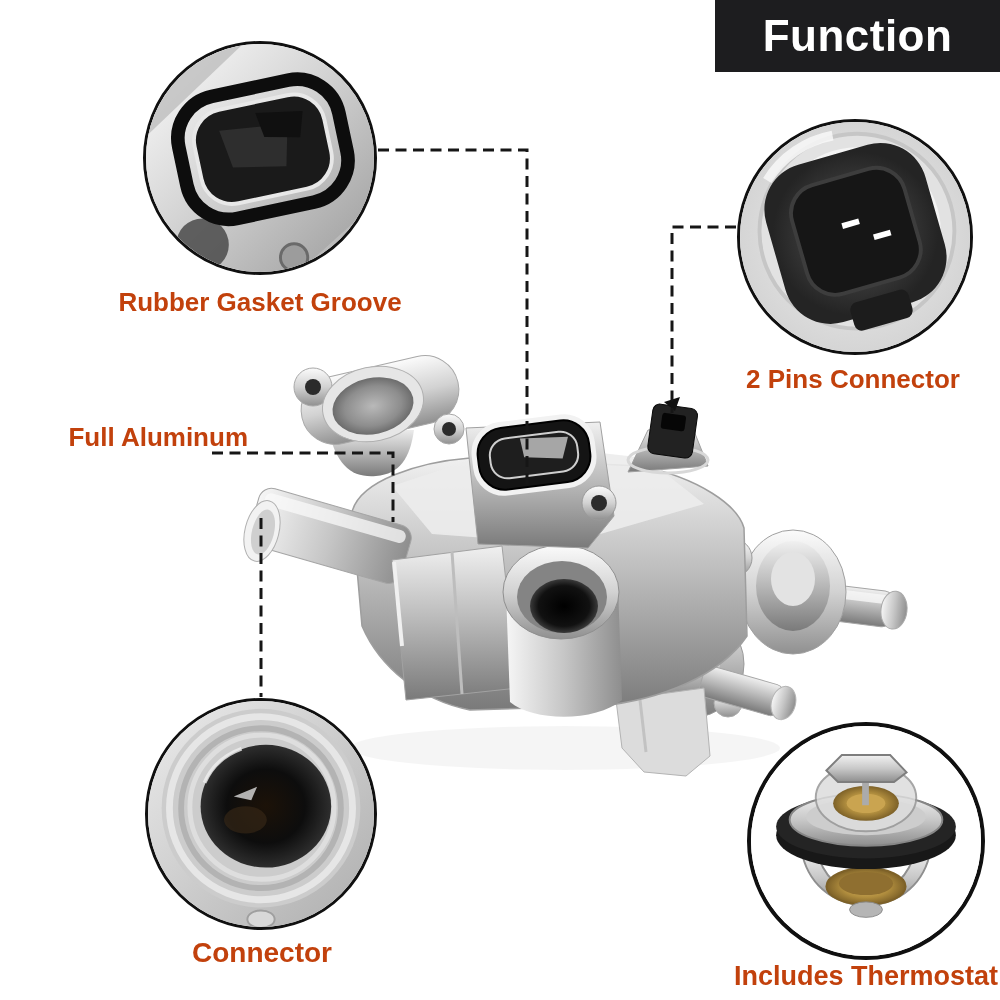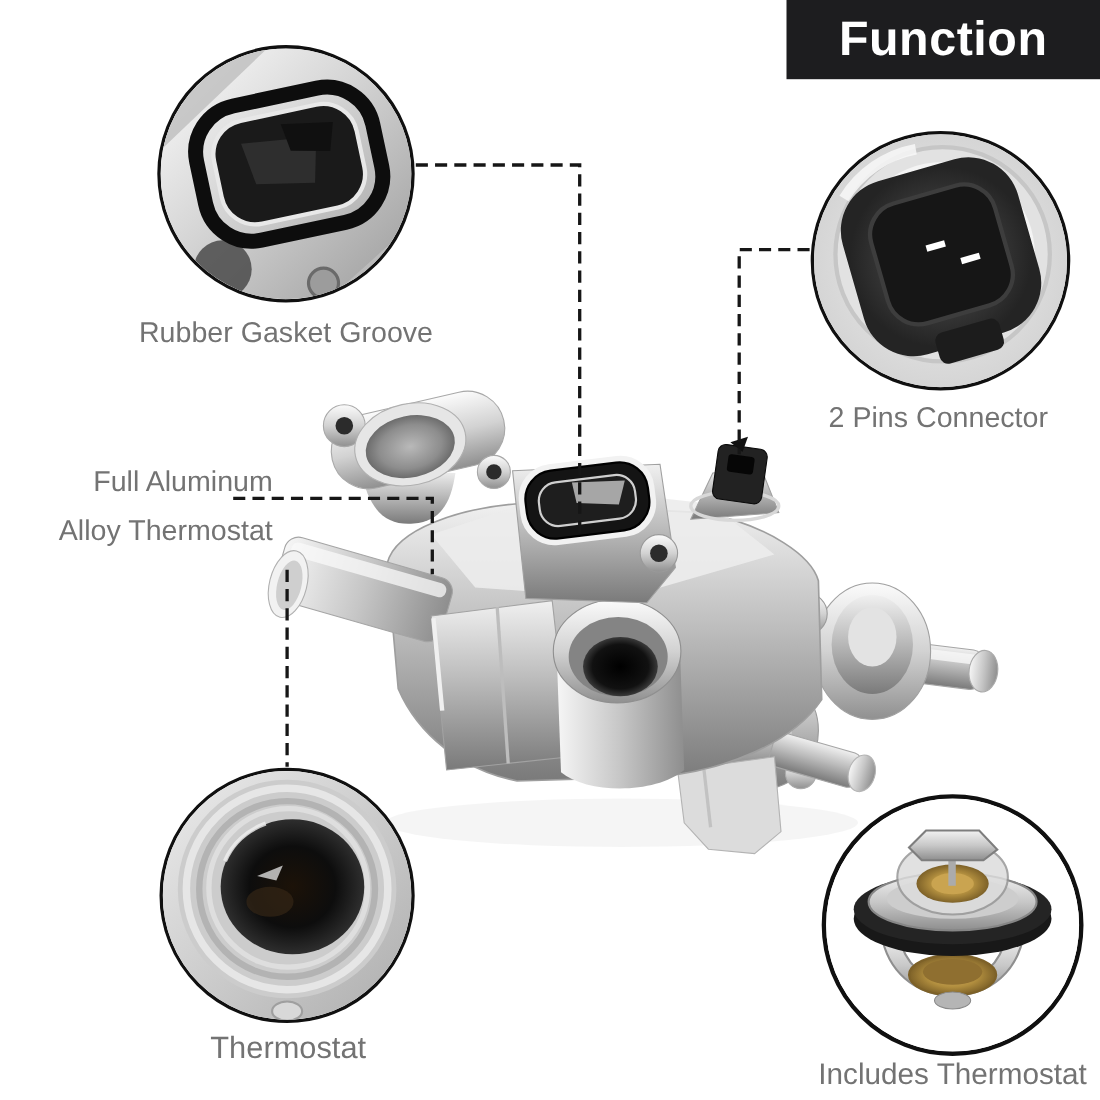"Rubber Gasket Groove" .label { color: #737373 -> #c2410c; font-weight: normal -> bold }
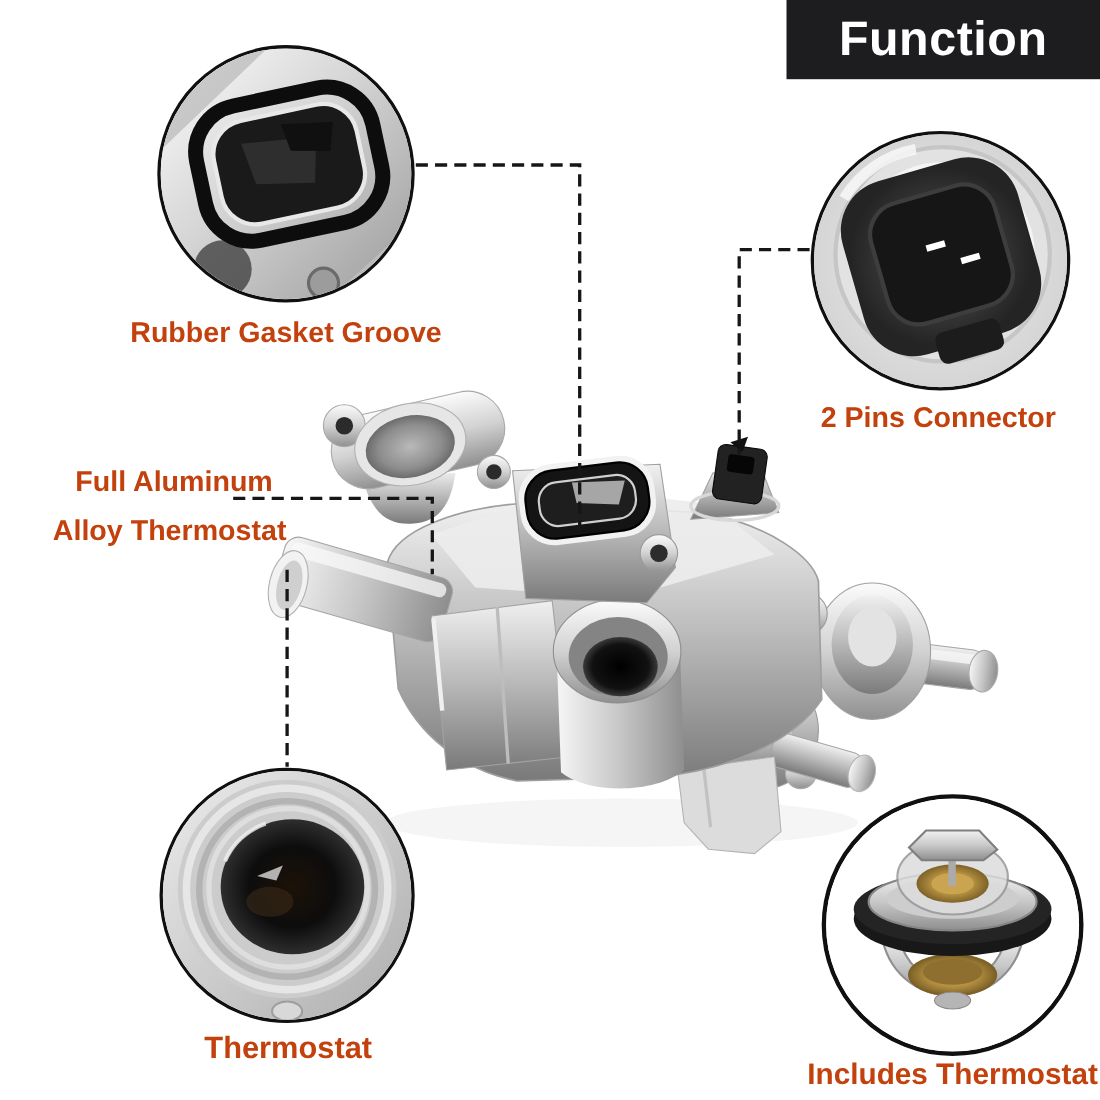"Alloy Thermostat" div { html: <div>Alloy Thermostat</div> -> none }
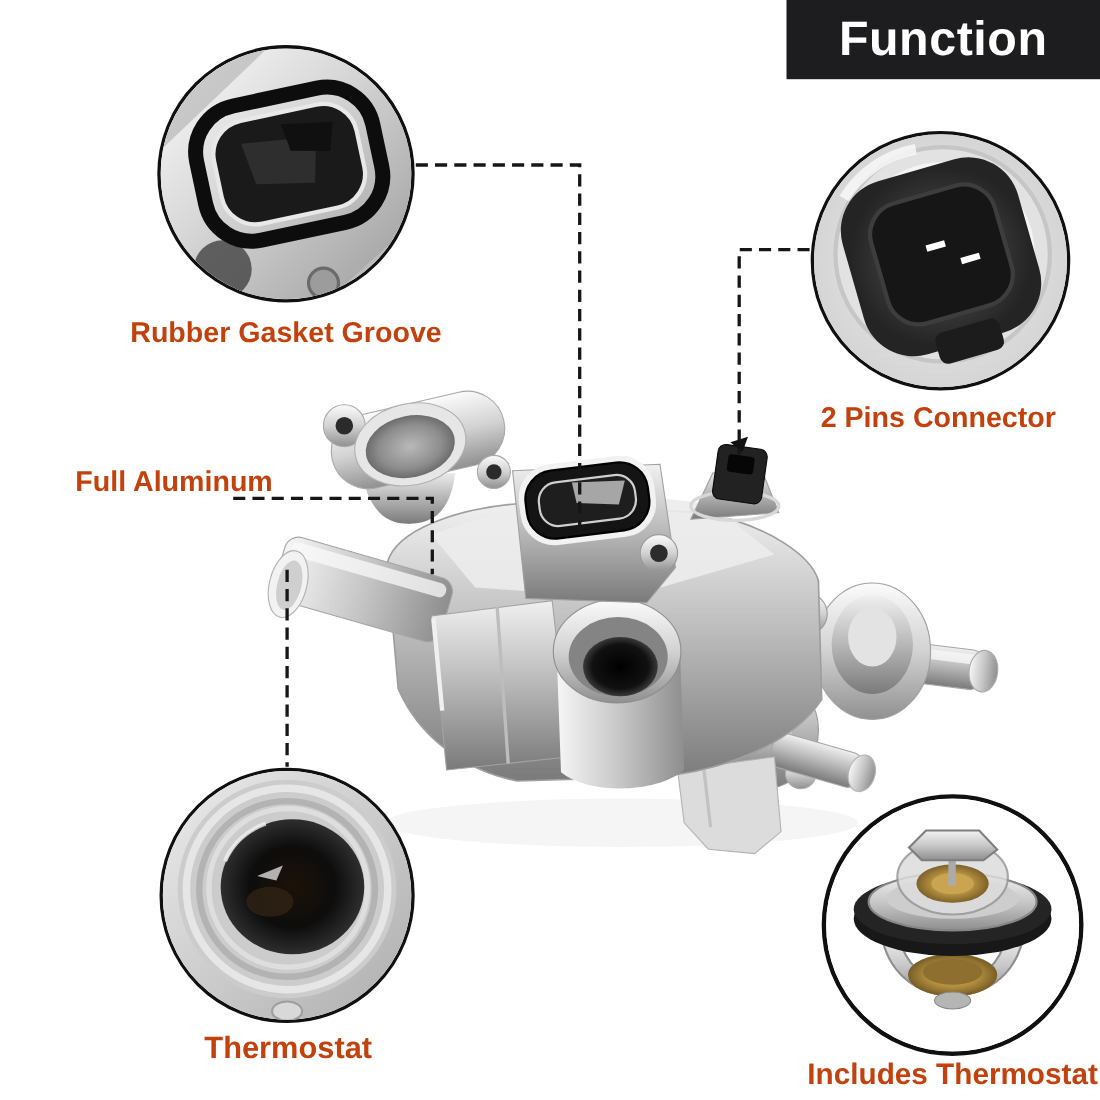"Thermostat" div.label { text: Thermostat -> Connector }
